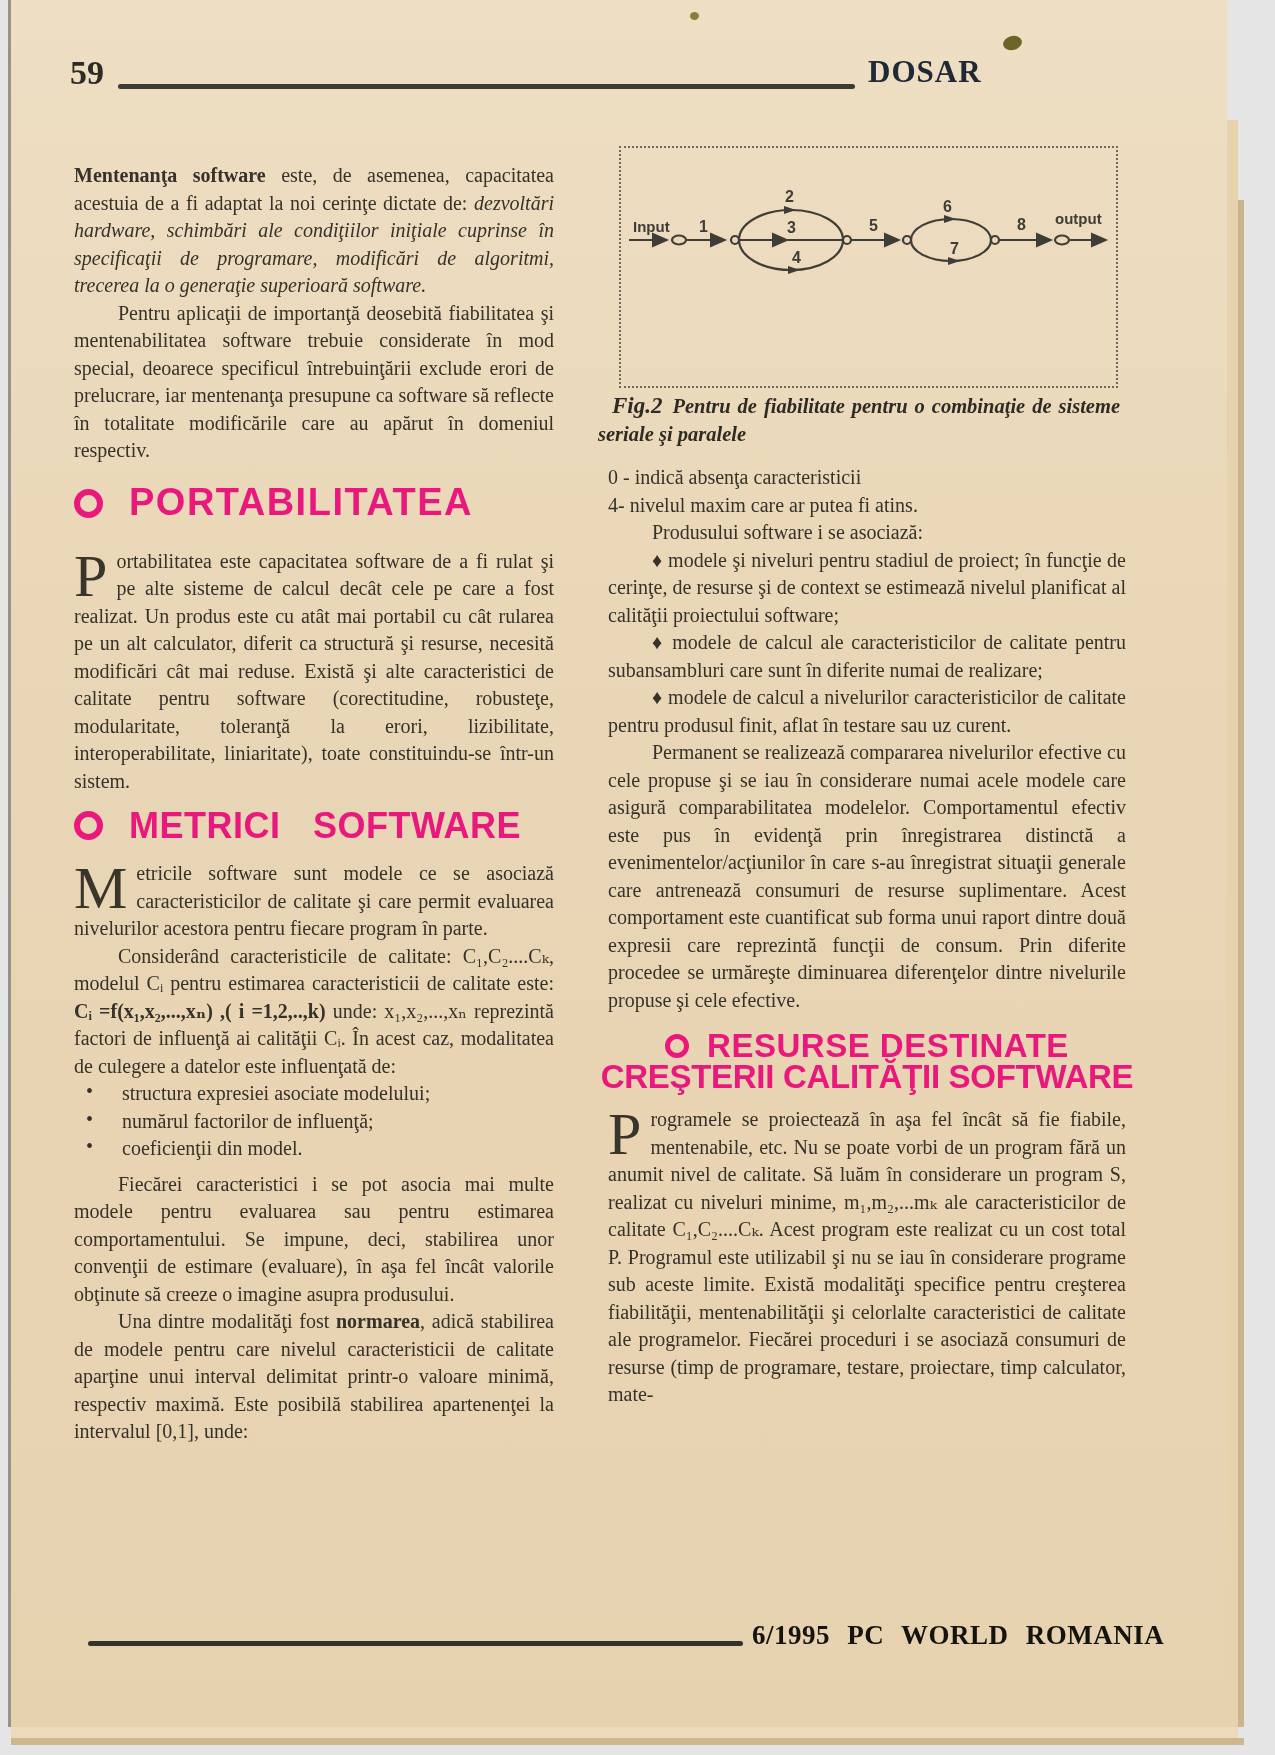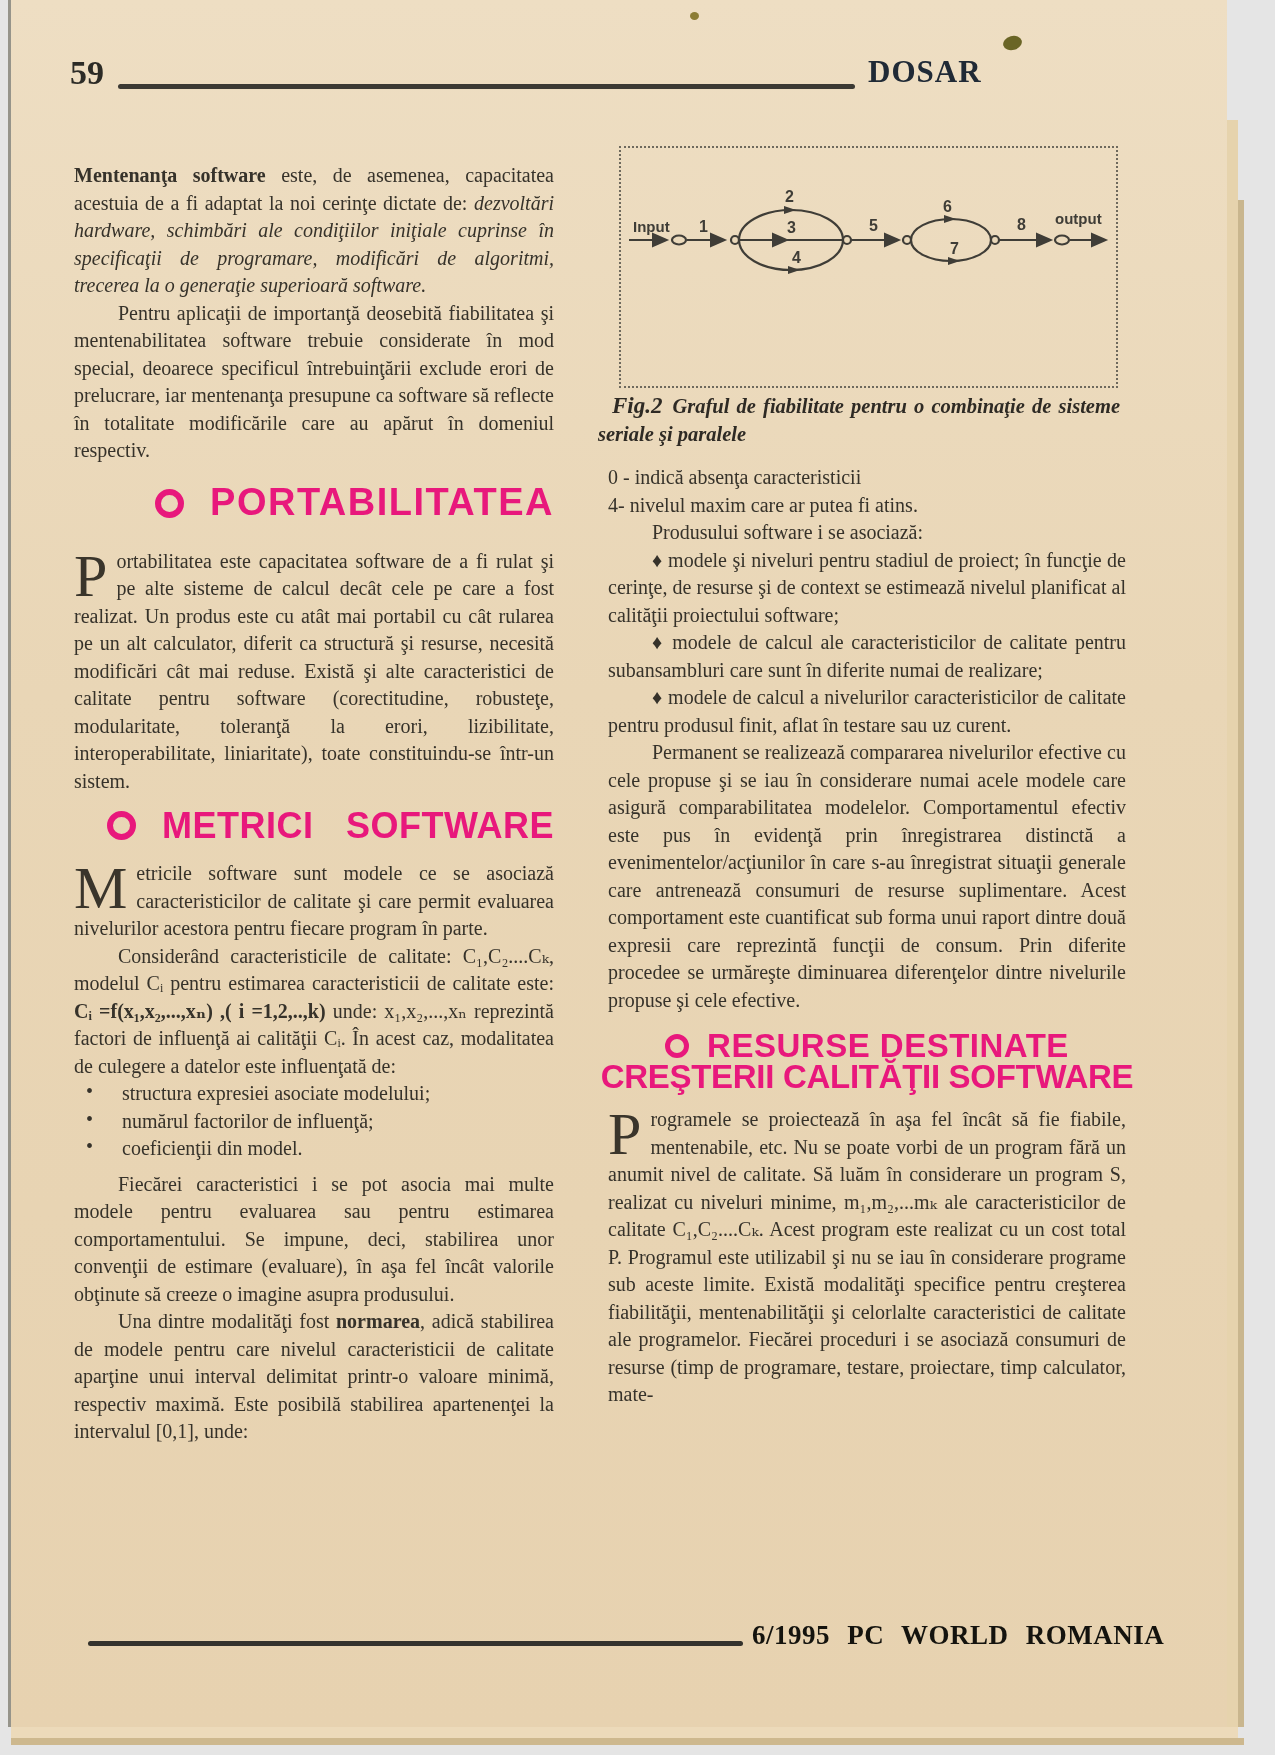"Graful de fiabilitate pentru o" span { text: Graful -> Pentru }
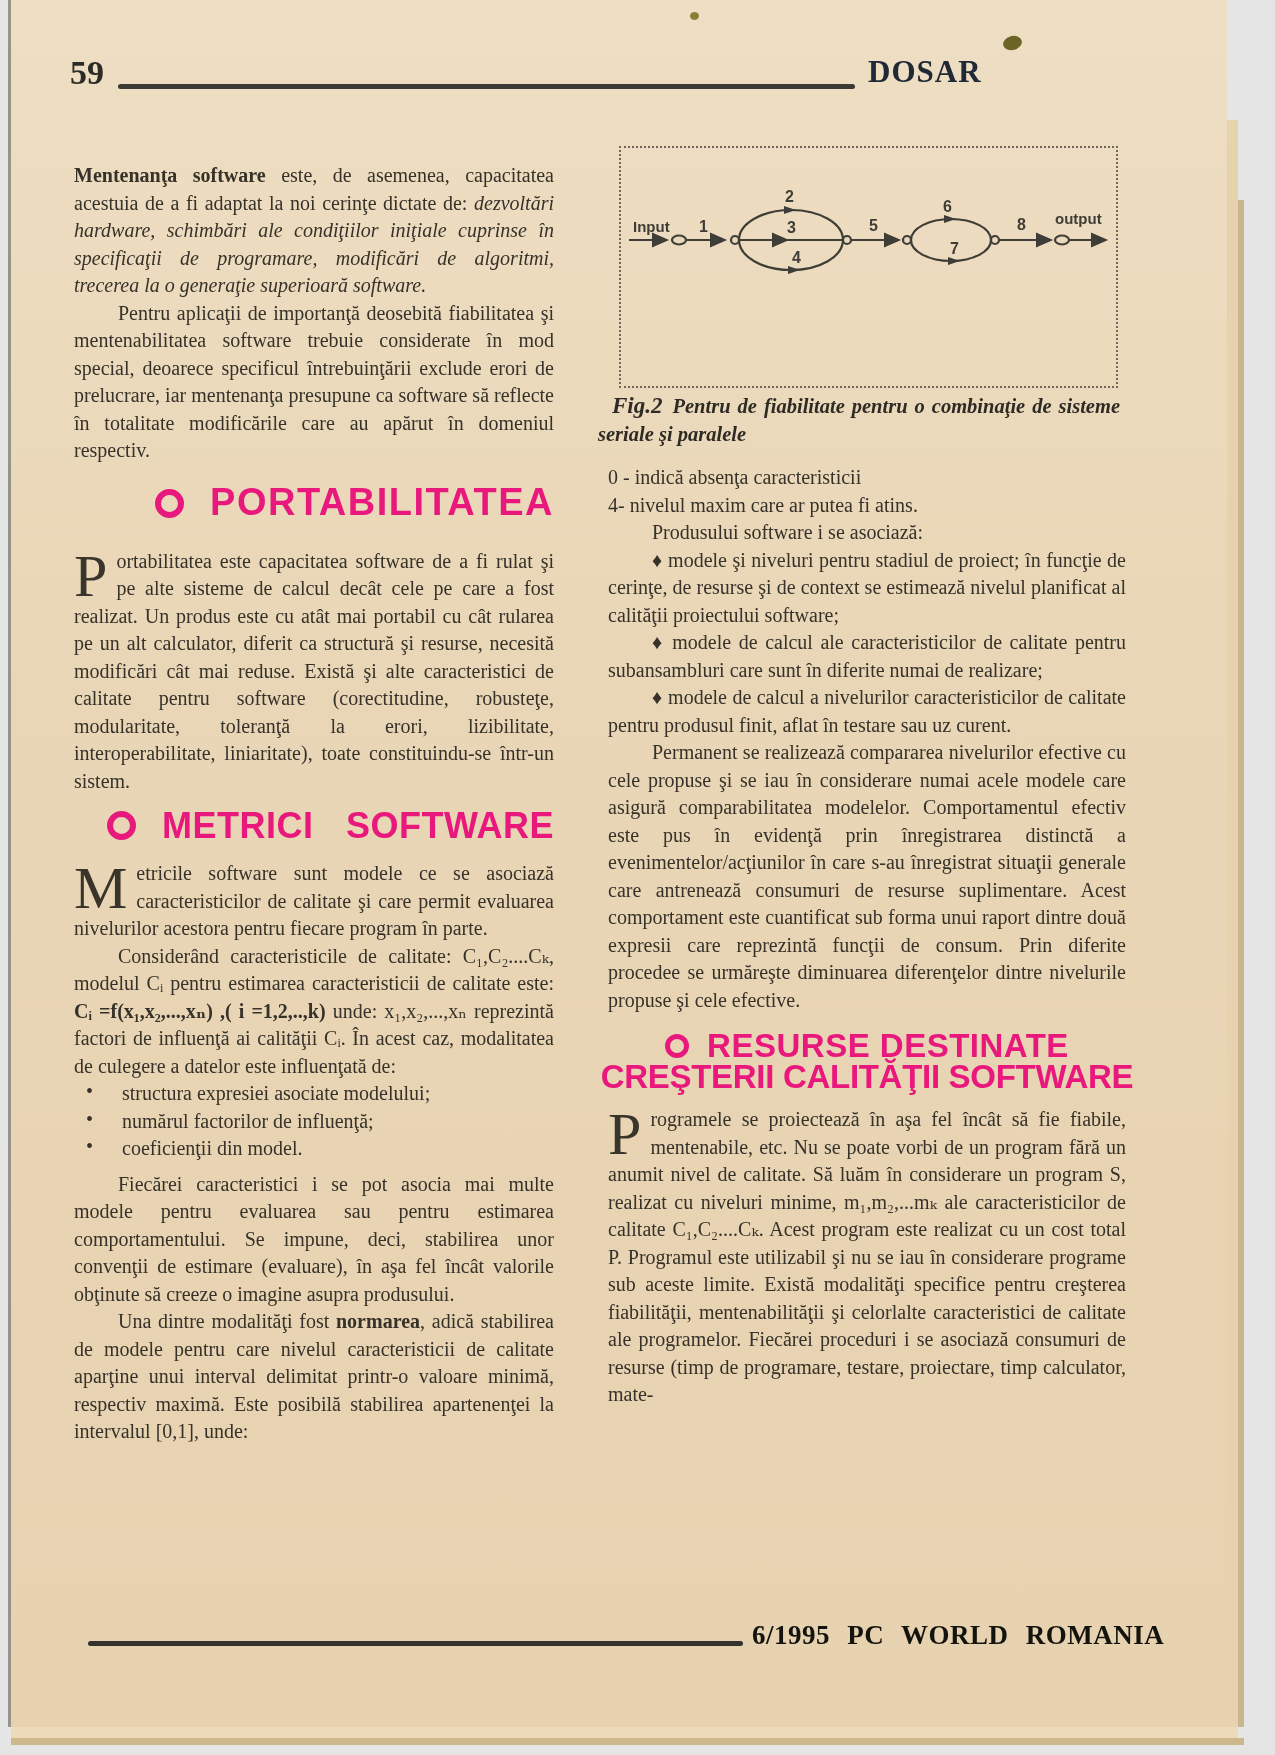"PORTABILITATEA" .heading { justify-content: flex-end -> flex-start }
